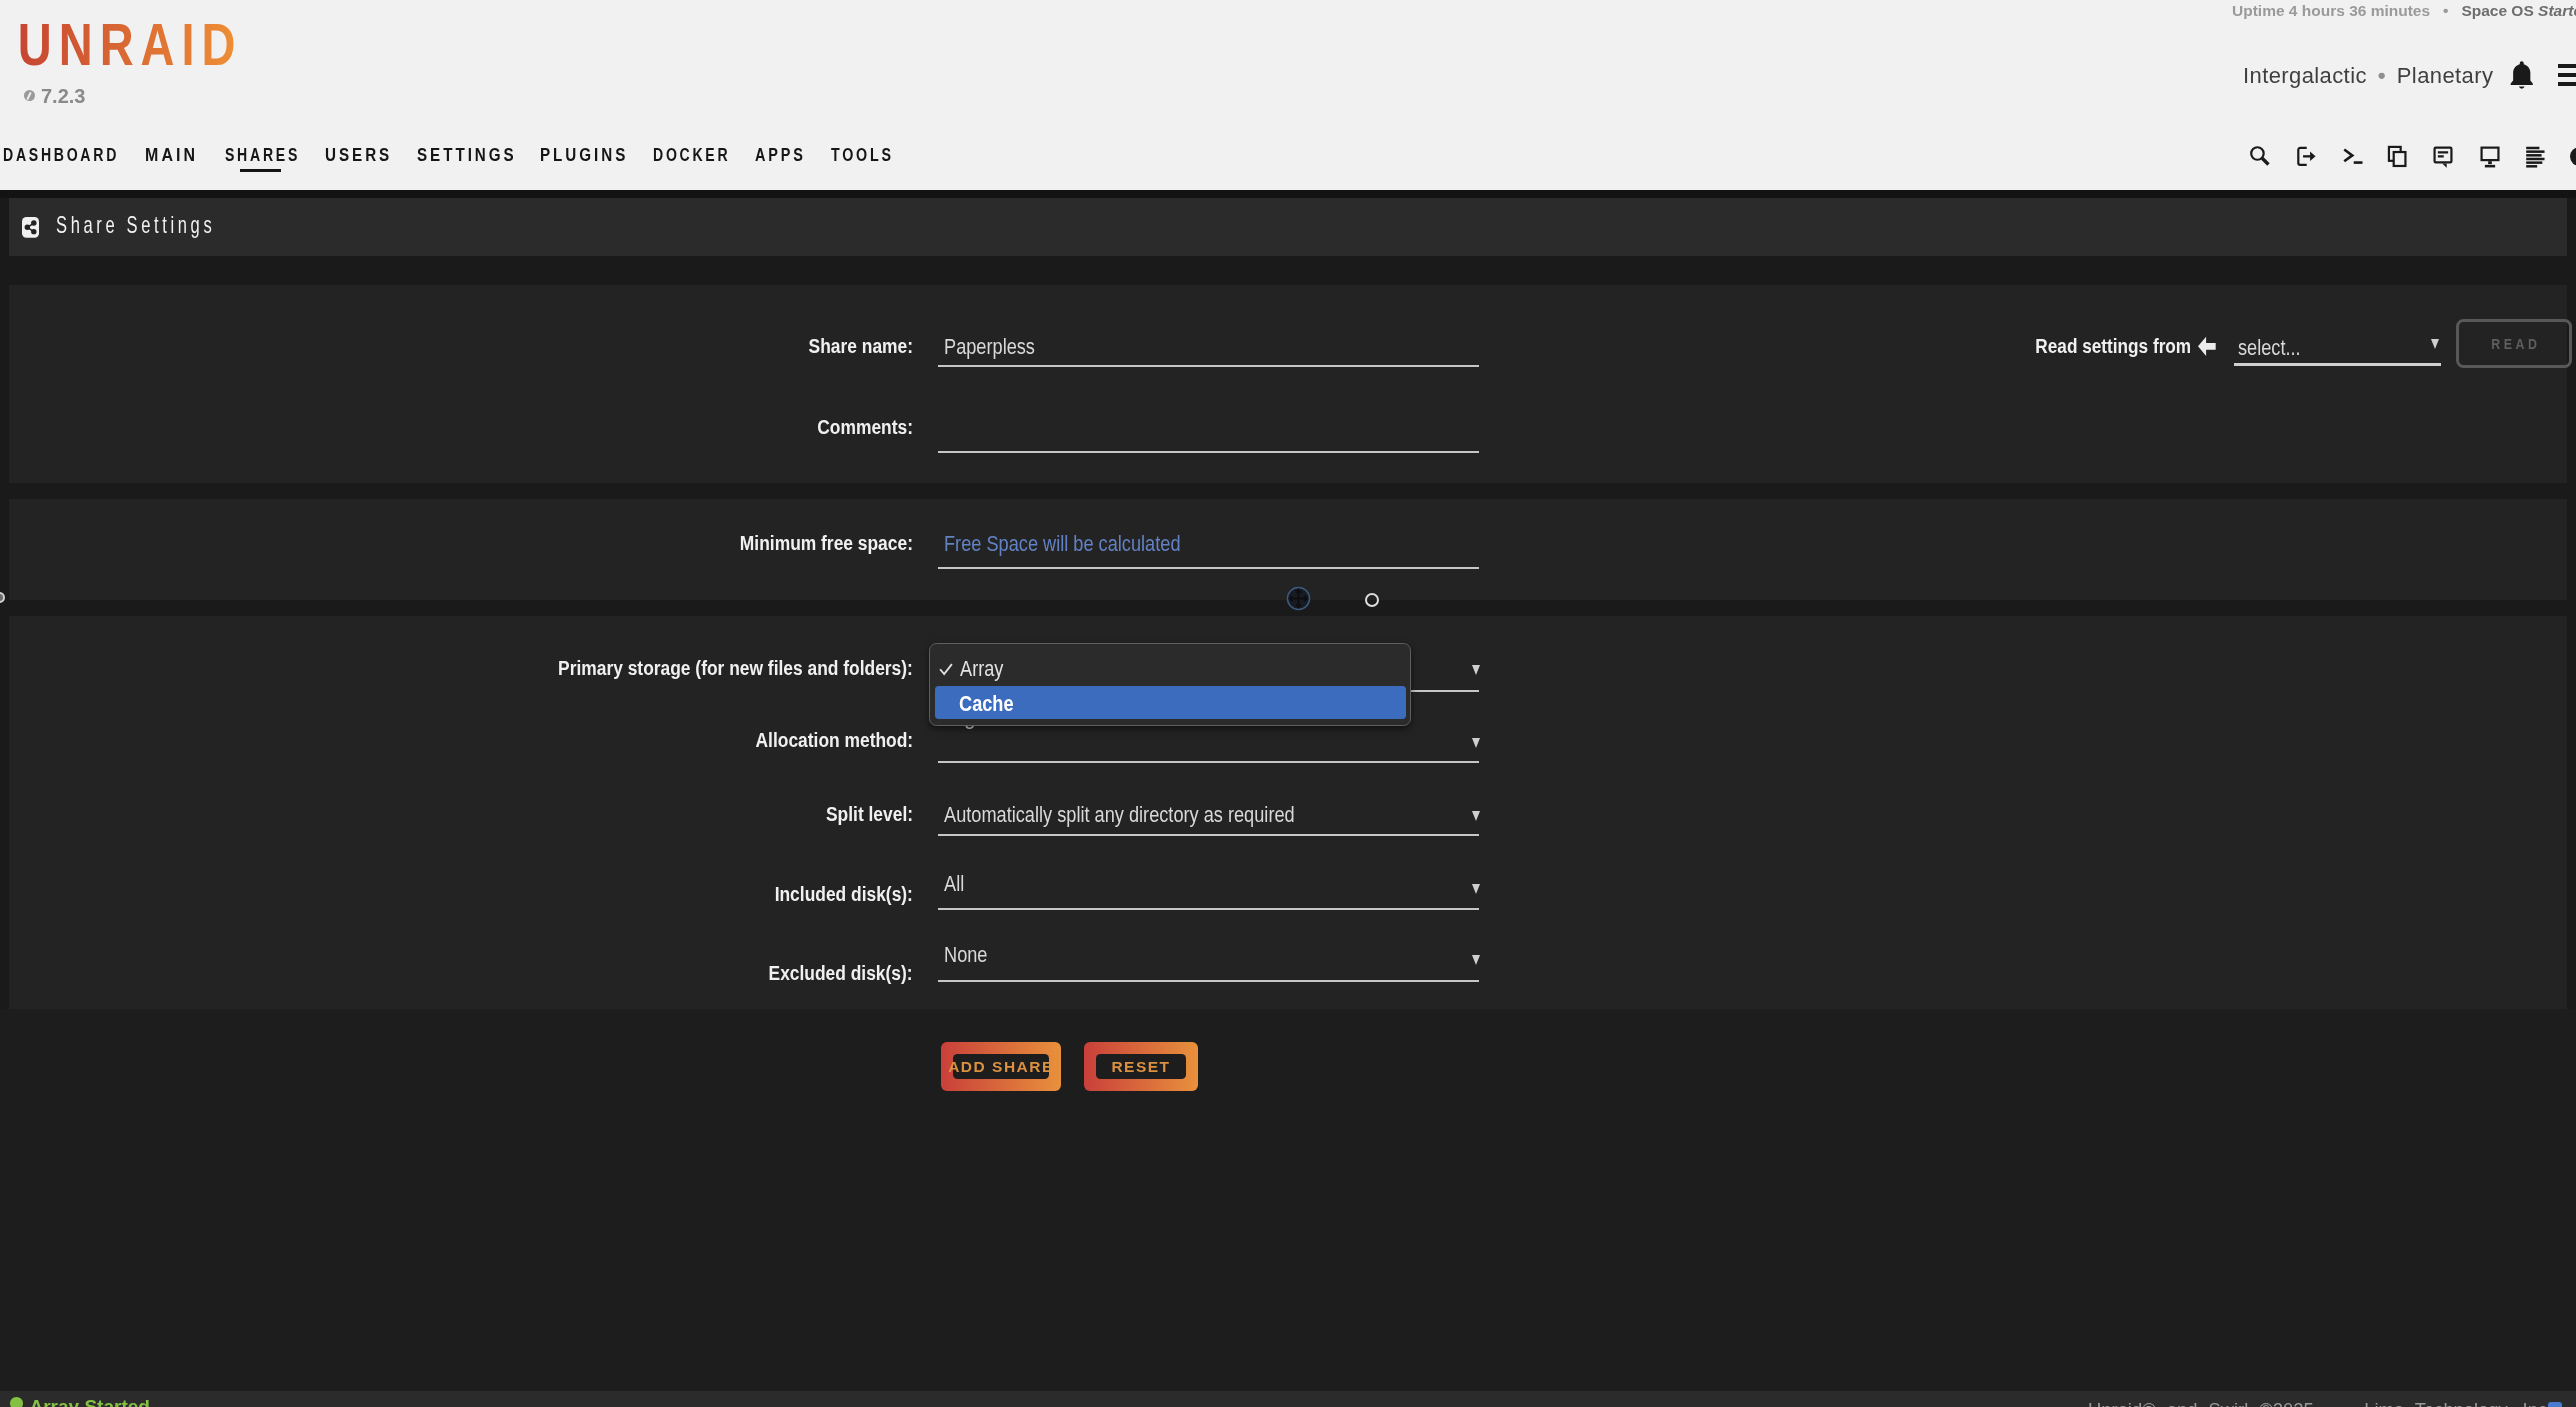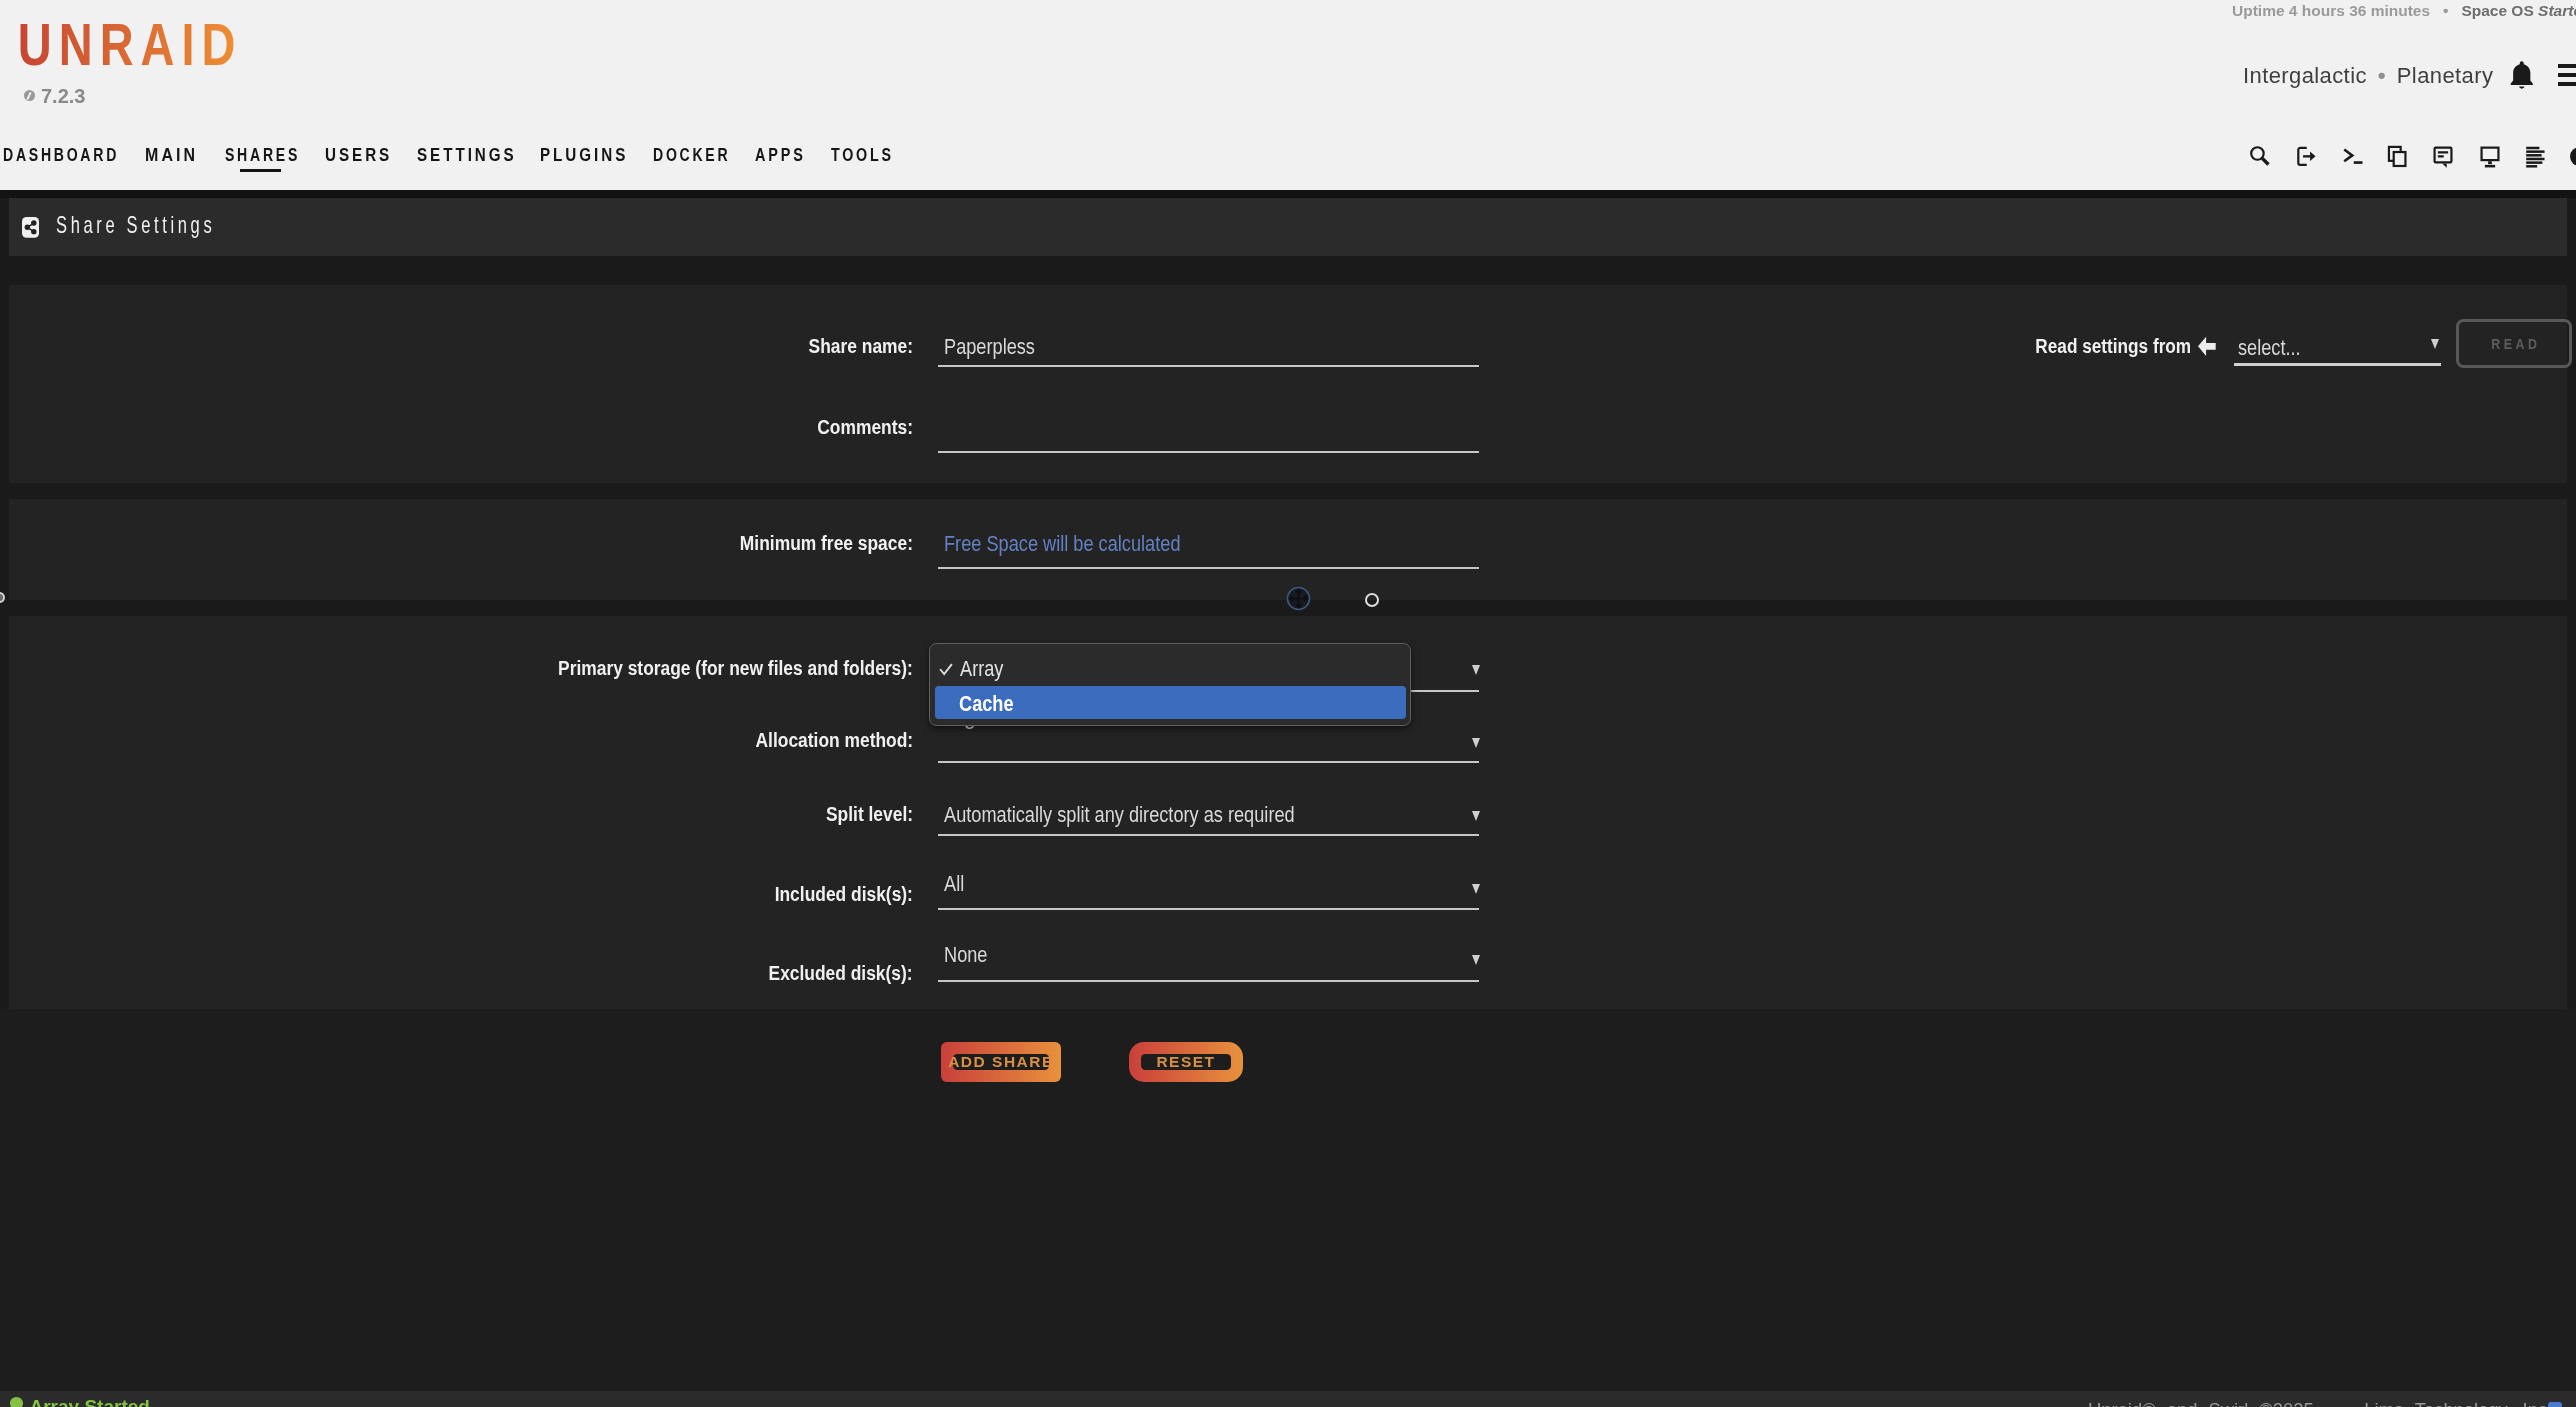"ADD SHARE" .btn { height: 40px -> 49px }
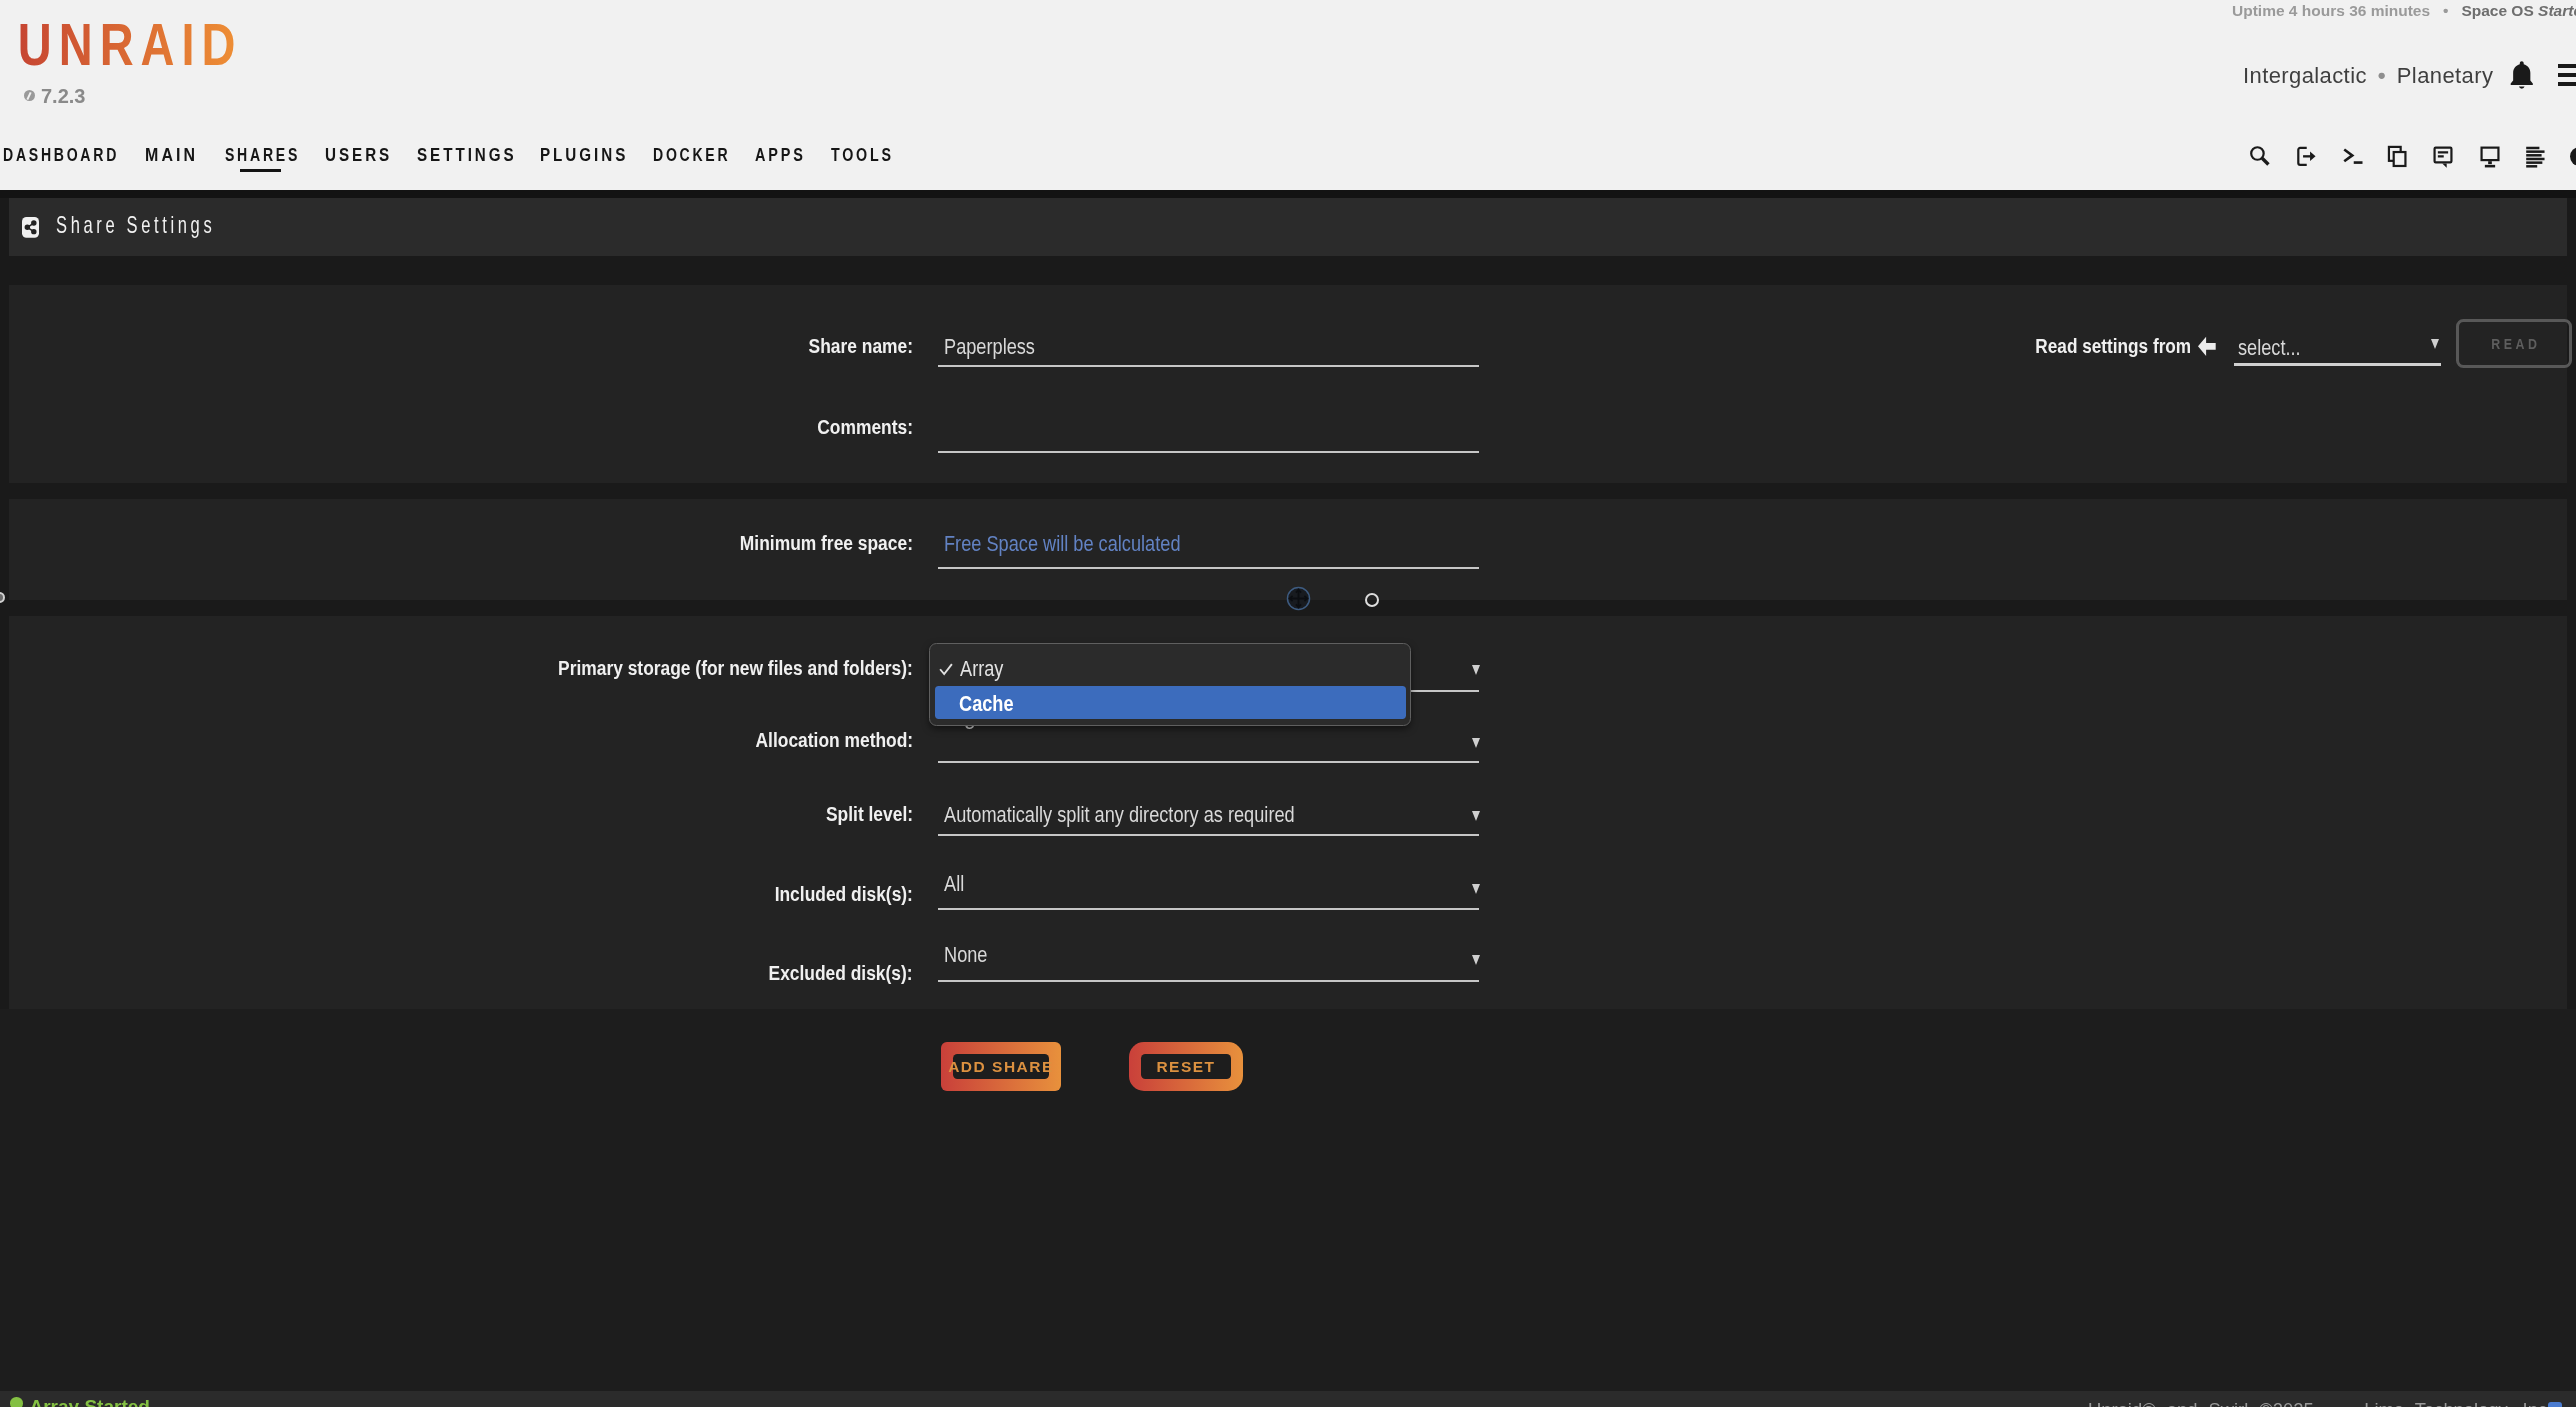"RESET" #resetbtn { border-radius: 15px -> none; left: 1129px -> 1084px }
